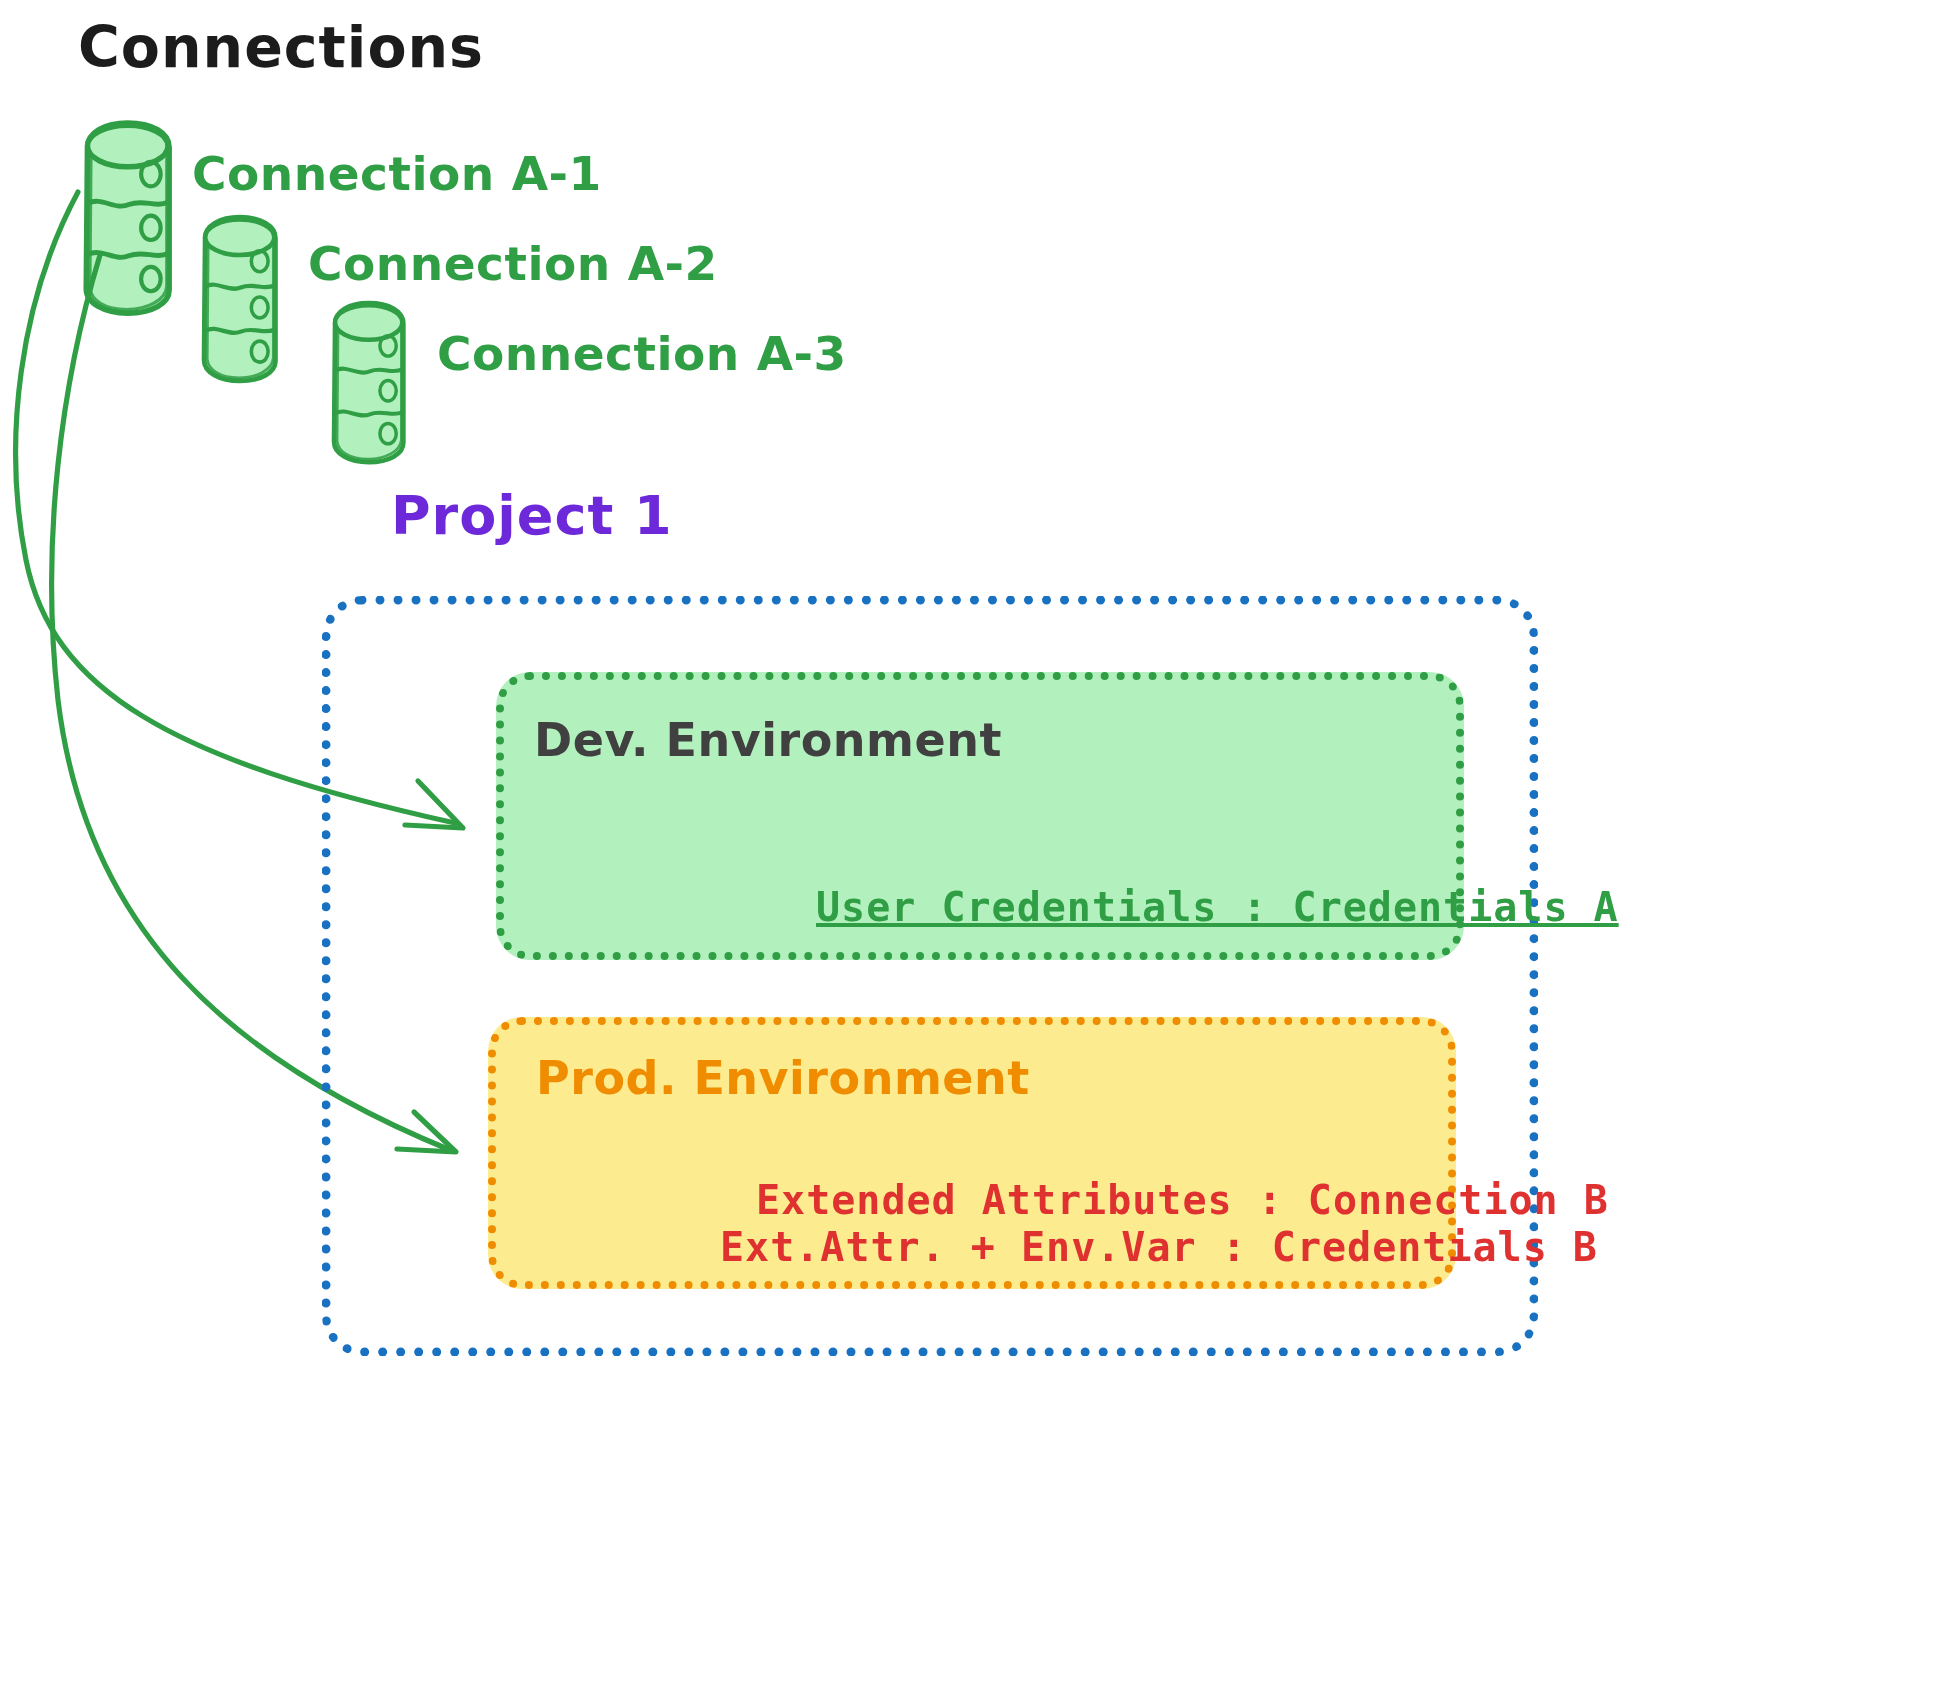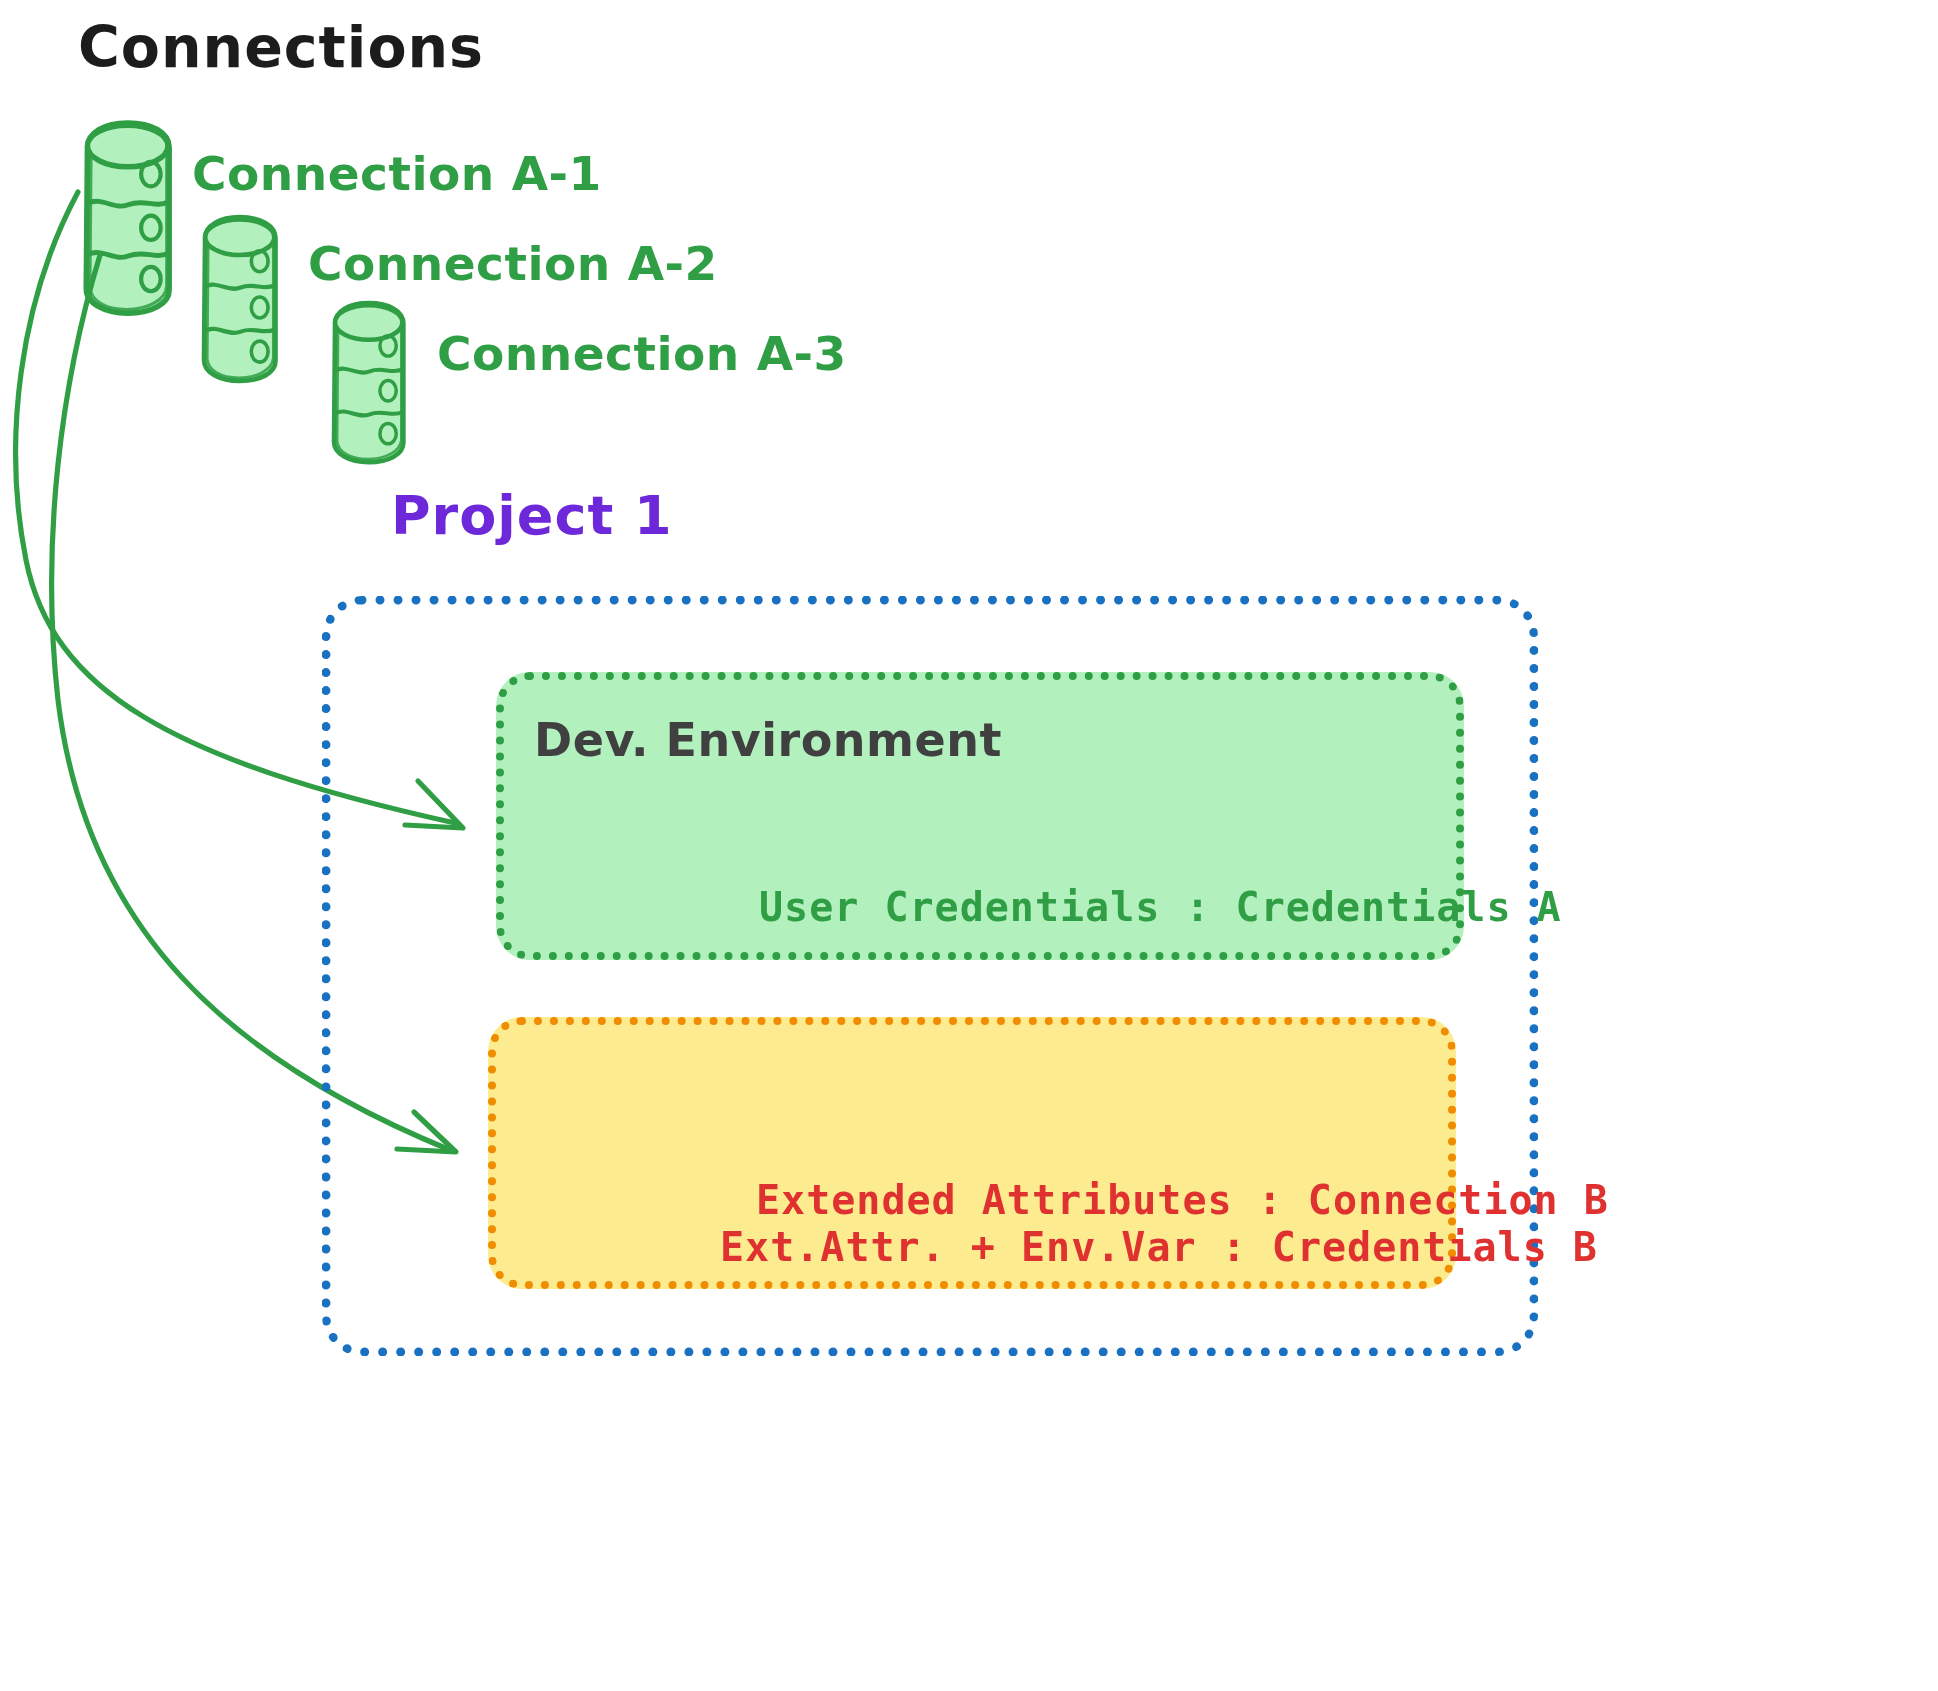"User Credentials : Credentials A" #dev-cred { left: 759px -> 816px; text-decoration: none -> underline }
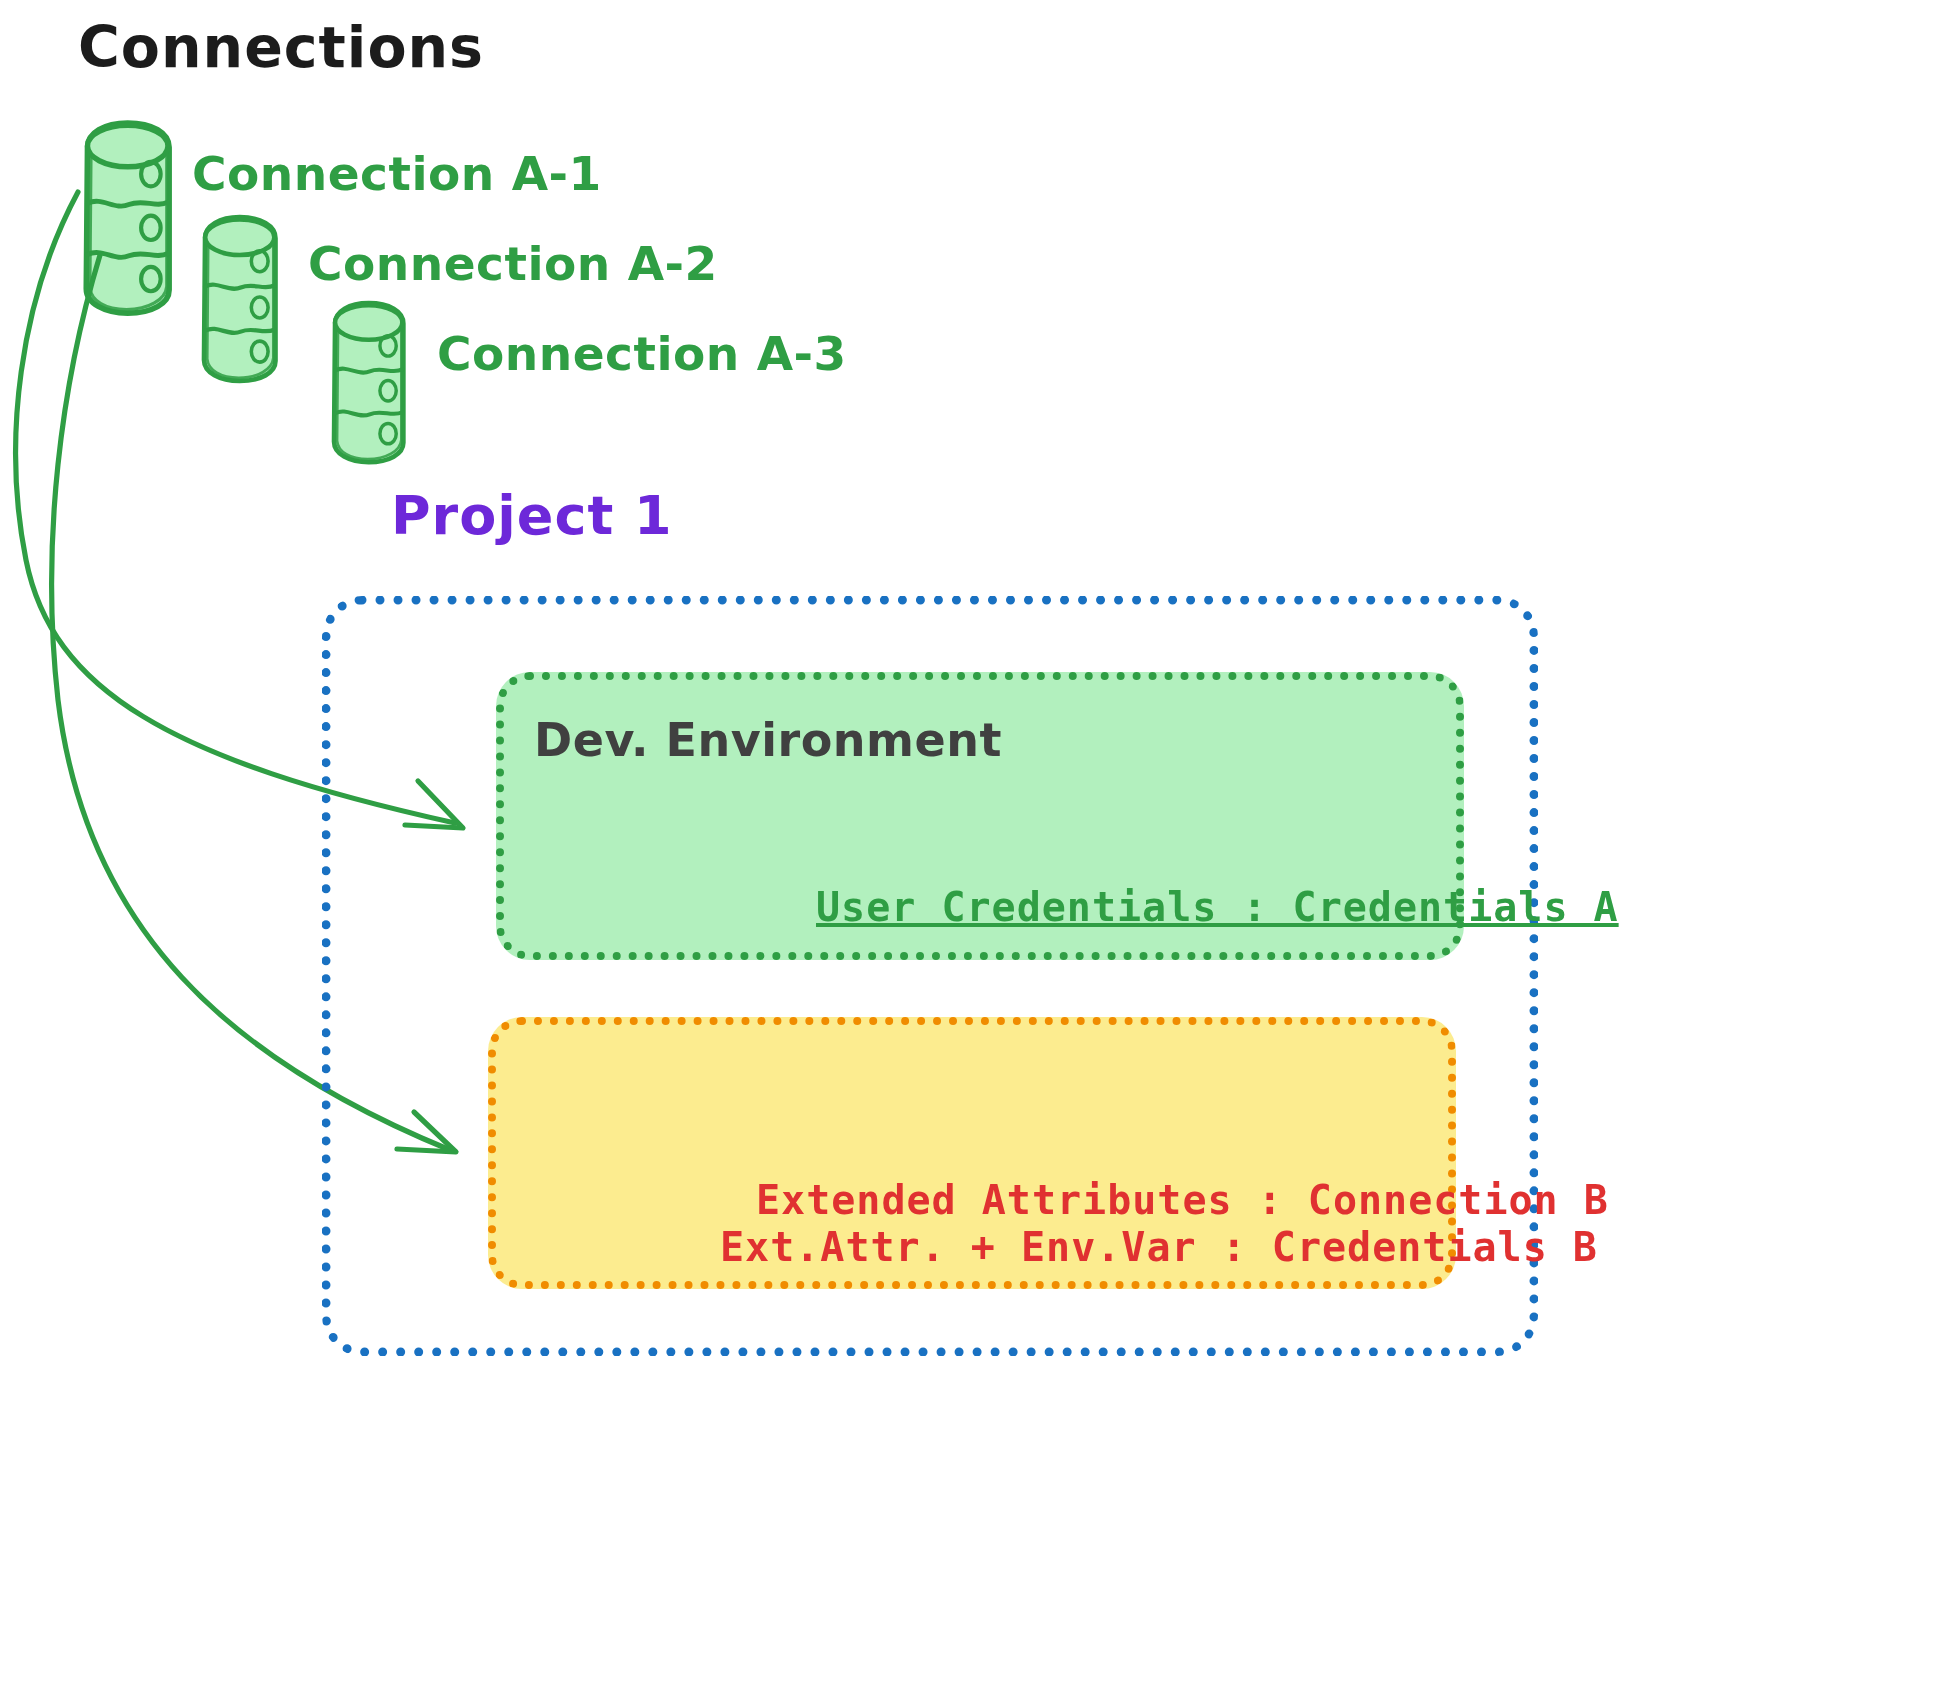"Prod. Environment" div.env-title { html: none -> <div>Prod. Environment</div> }
